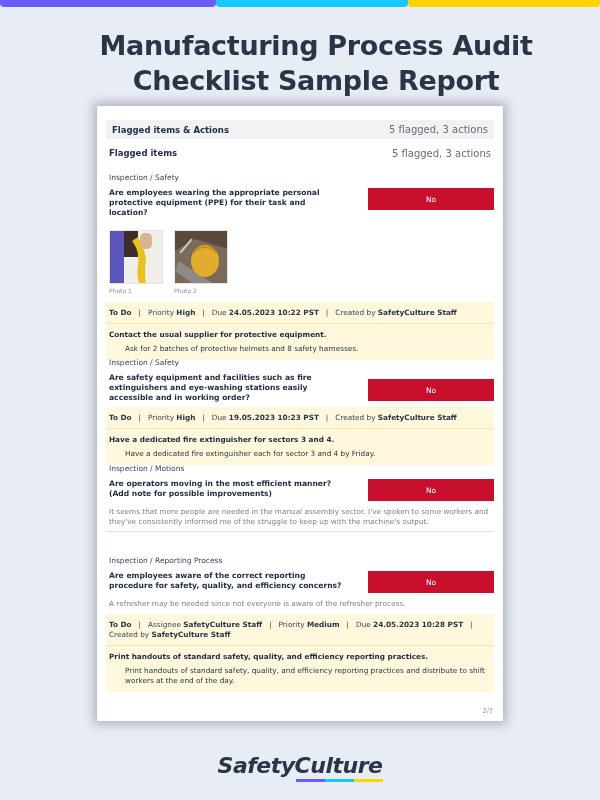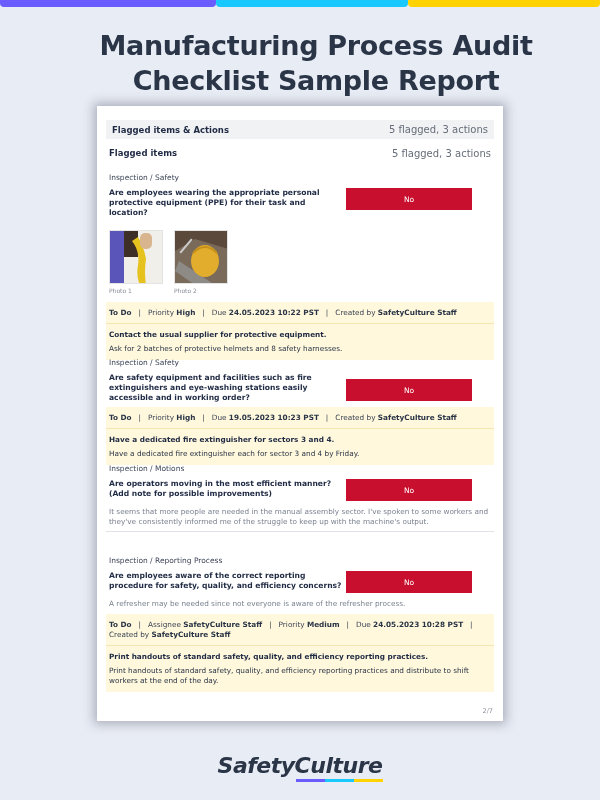"Are employees wearing the appropriate" .qrow { justify-content: none -> space-between }
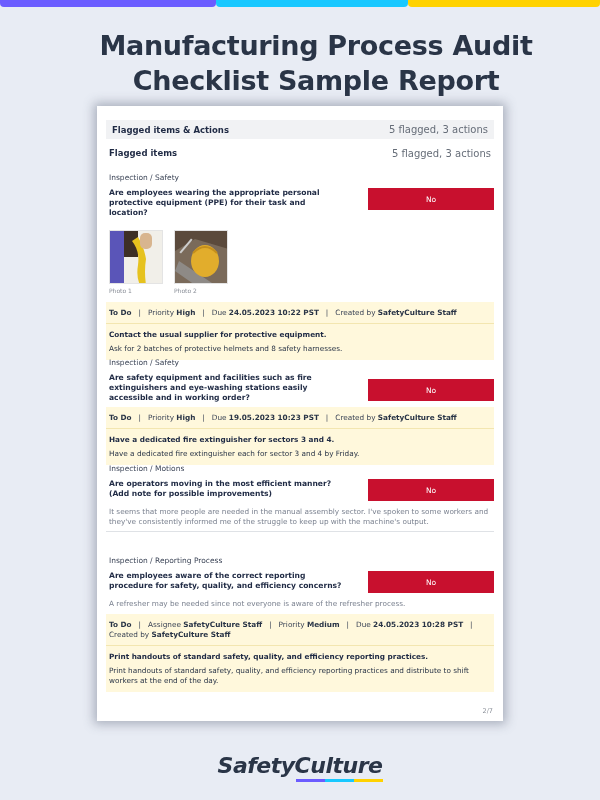"Ask for 2 batches of" .action-desc { margin-left: none -> 16px }
